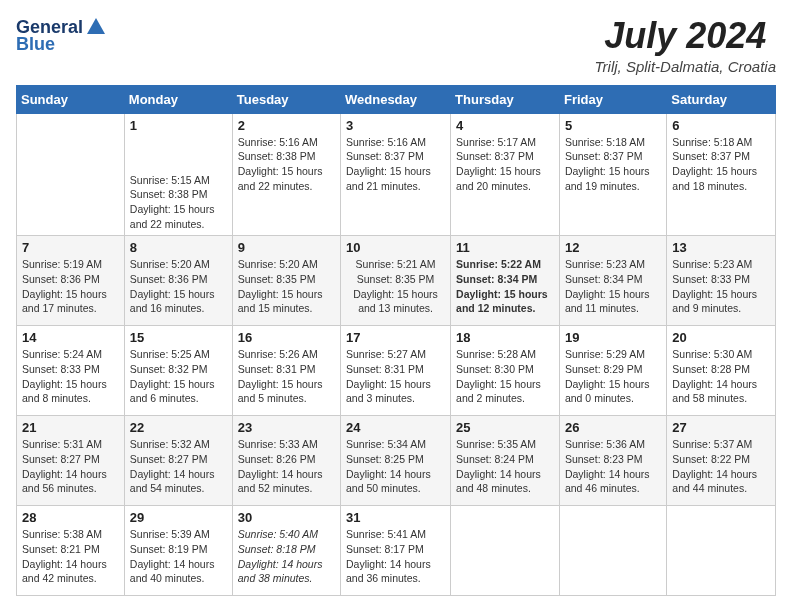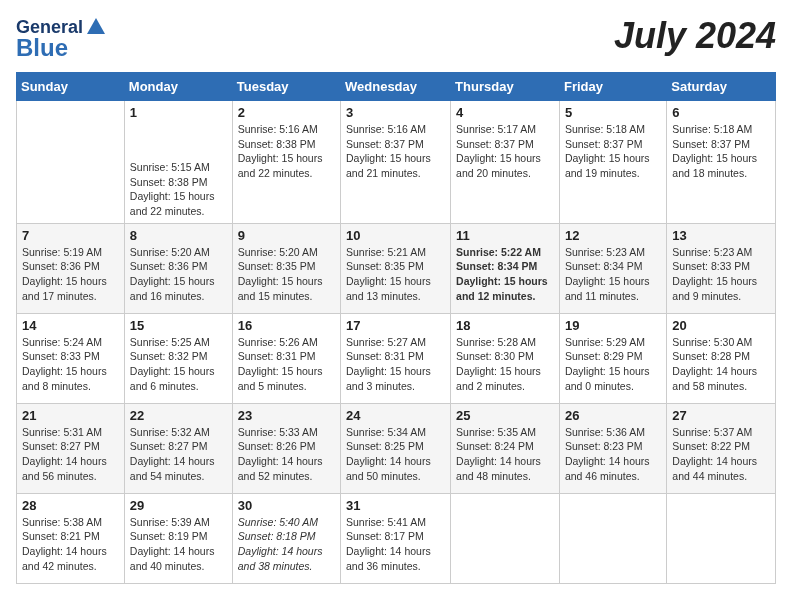"Blue" div { font-size: 24px -> 18px }
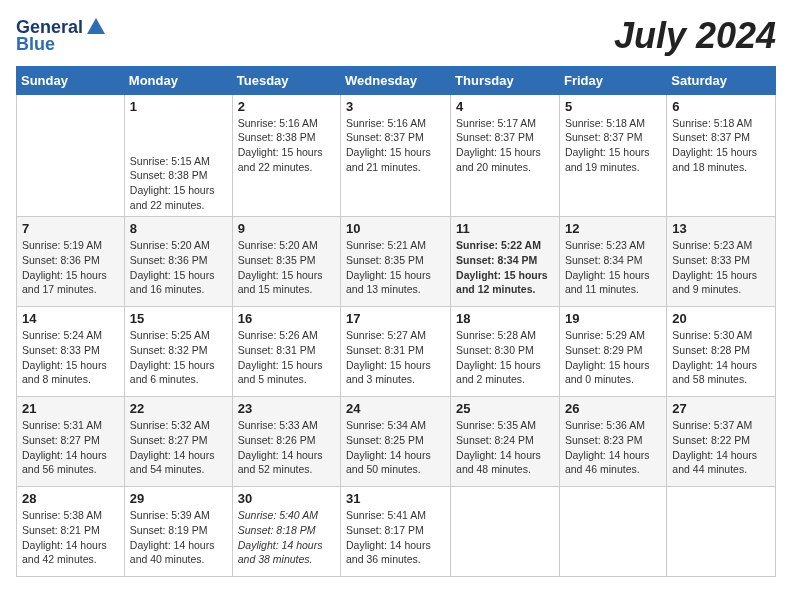"Trilj, Split-Dalmatia, Croatia" div.location-title { html: none -> <div>Trilj, Split-Dalmatia, Croatia</div> }
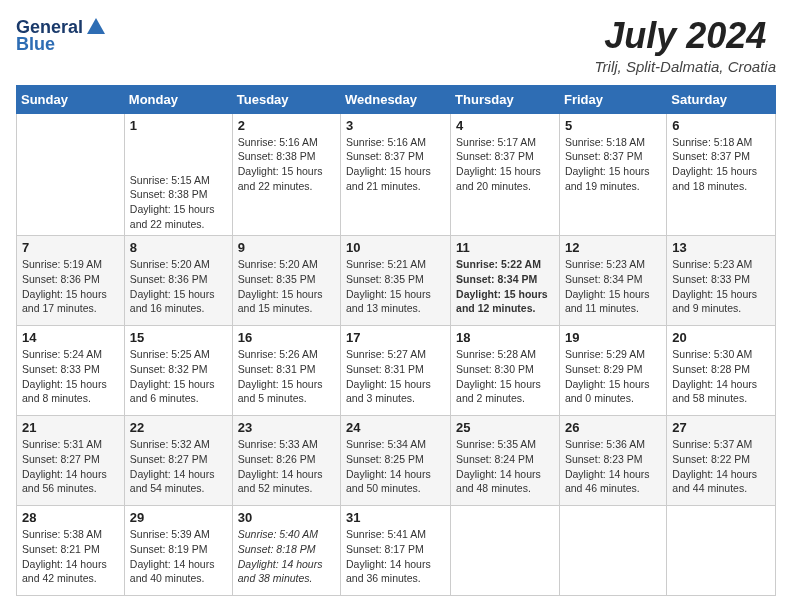"Sunrise: 5:21 AM" div.day-info { text-align: none -> center }
